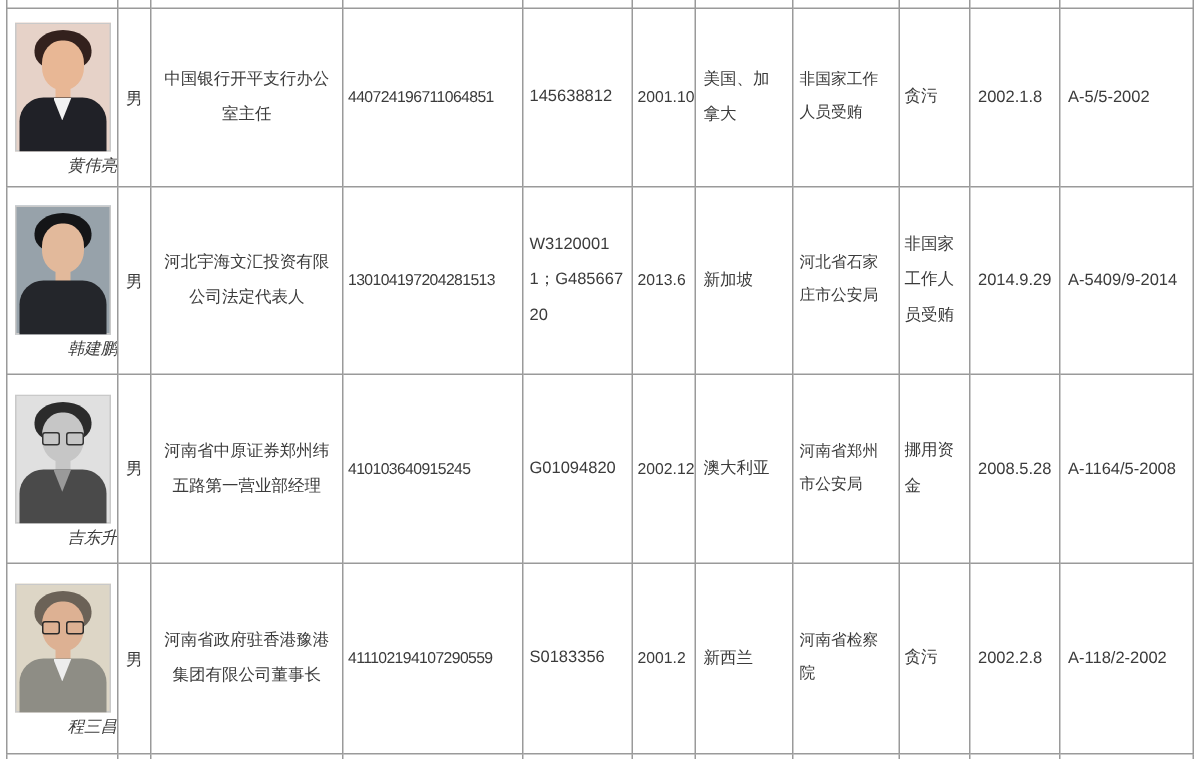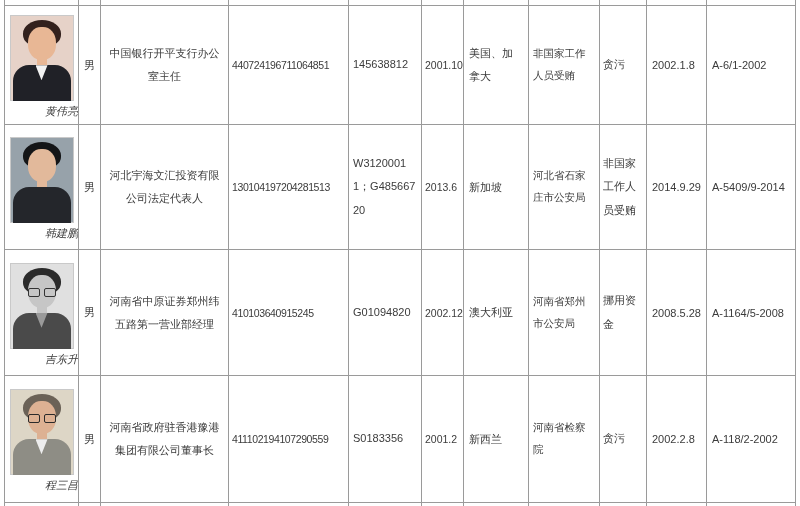"A-6/1-2002" td.c-case { text: A-6/1-2002 -> A-5/5-2002 }
